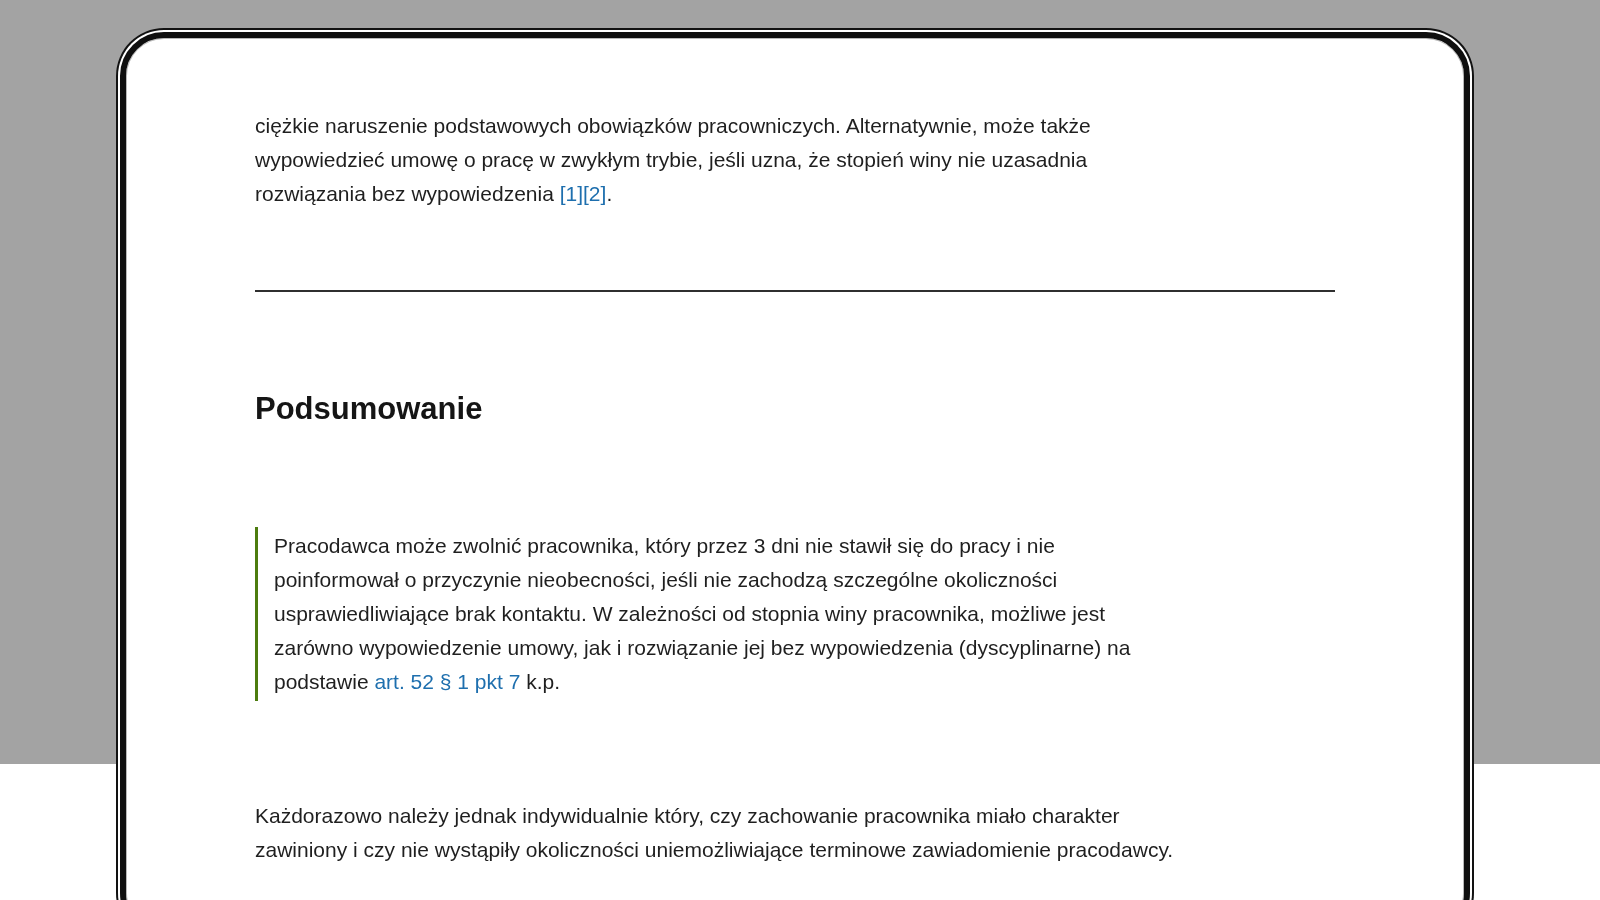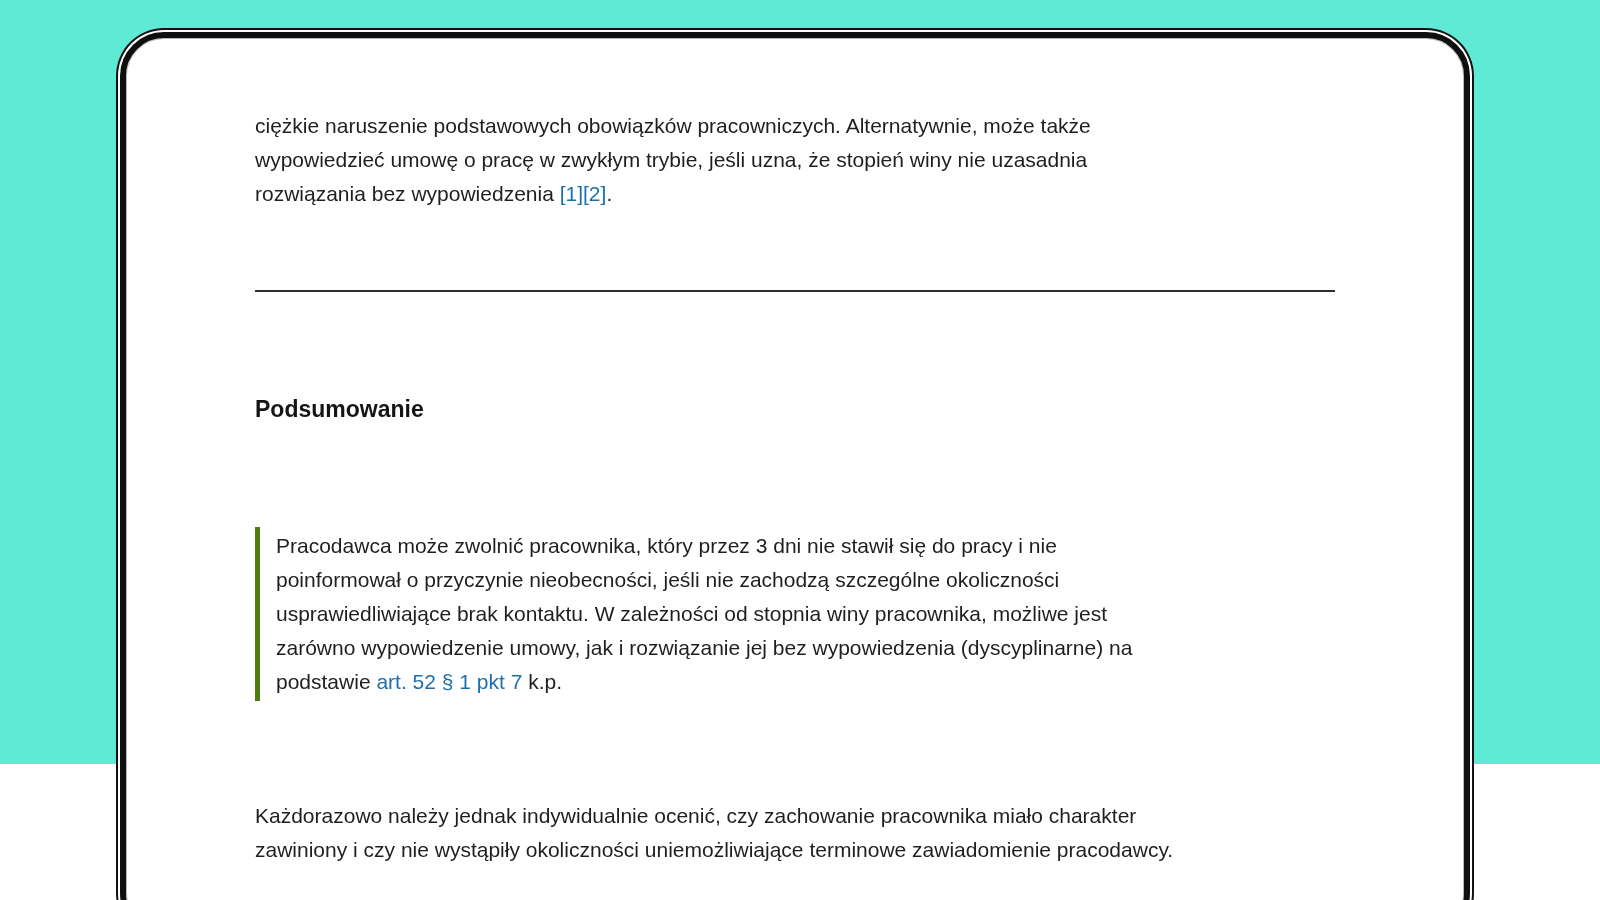"ciężkie naruszenie podstawowych" .viewport { background: #5eead4 -> #a3a3a3 }
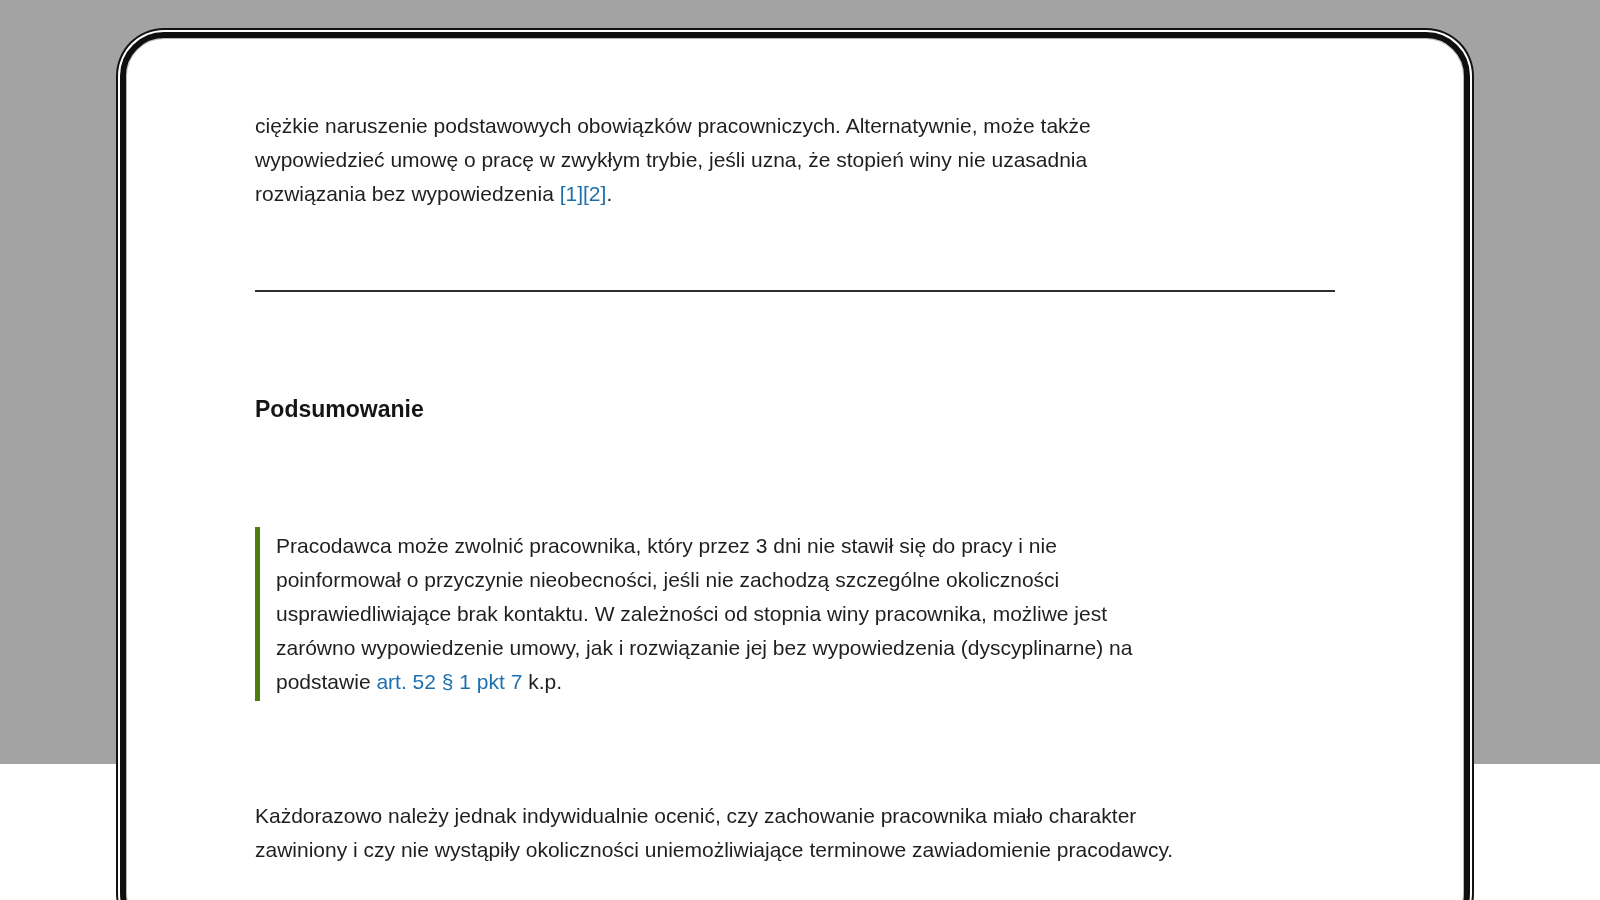"Podsumowanie" h2.section { font-size: 23px -> 31px }
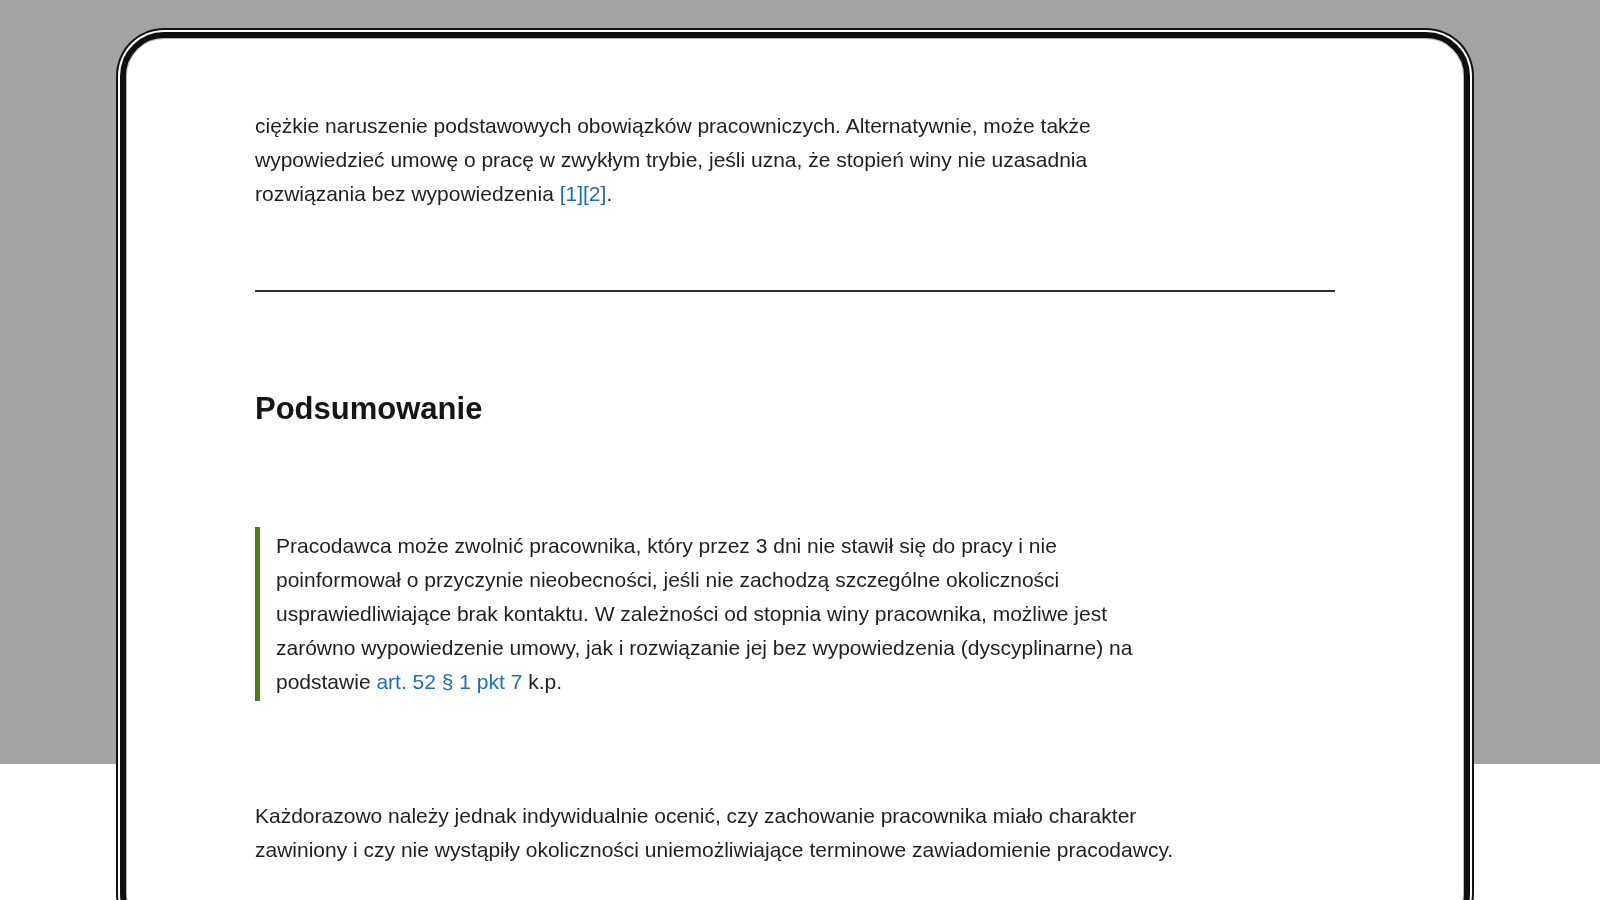"Pracodawca może zwolnić pracownika," blockquote.quote { border-left: 5px solid #4d7c0f -> 3px solid #4d7c0f }
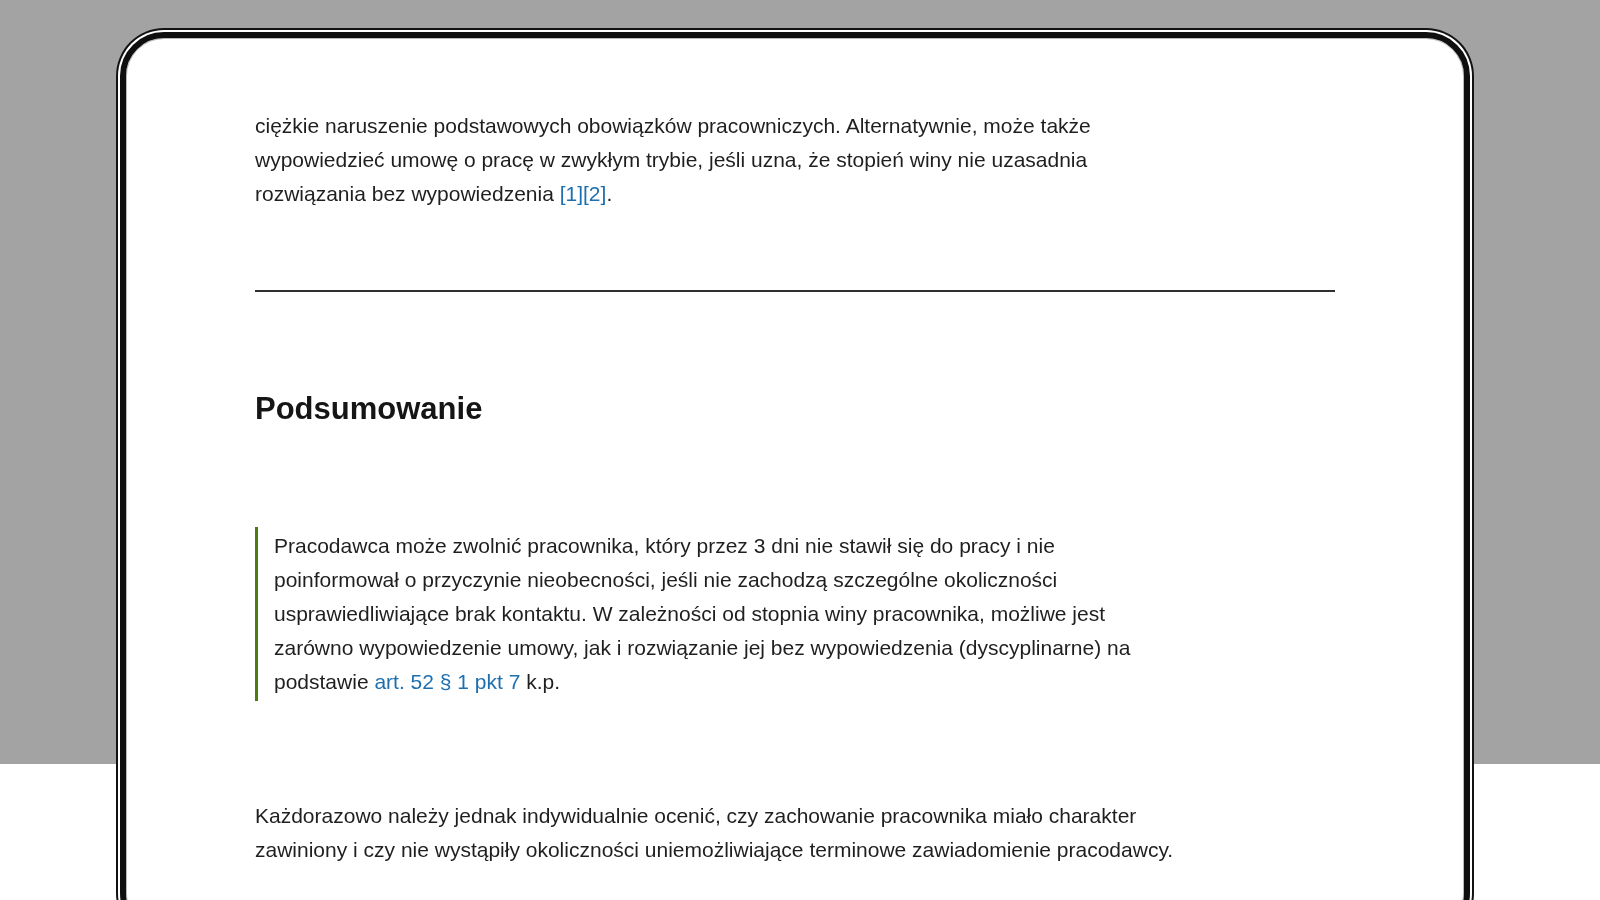"Każdorazowo należy jednak indywidualnie" p.body { text: ocenić -> który }
